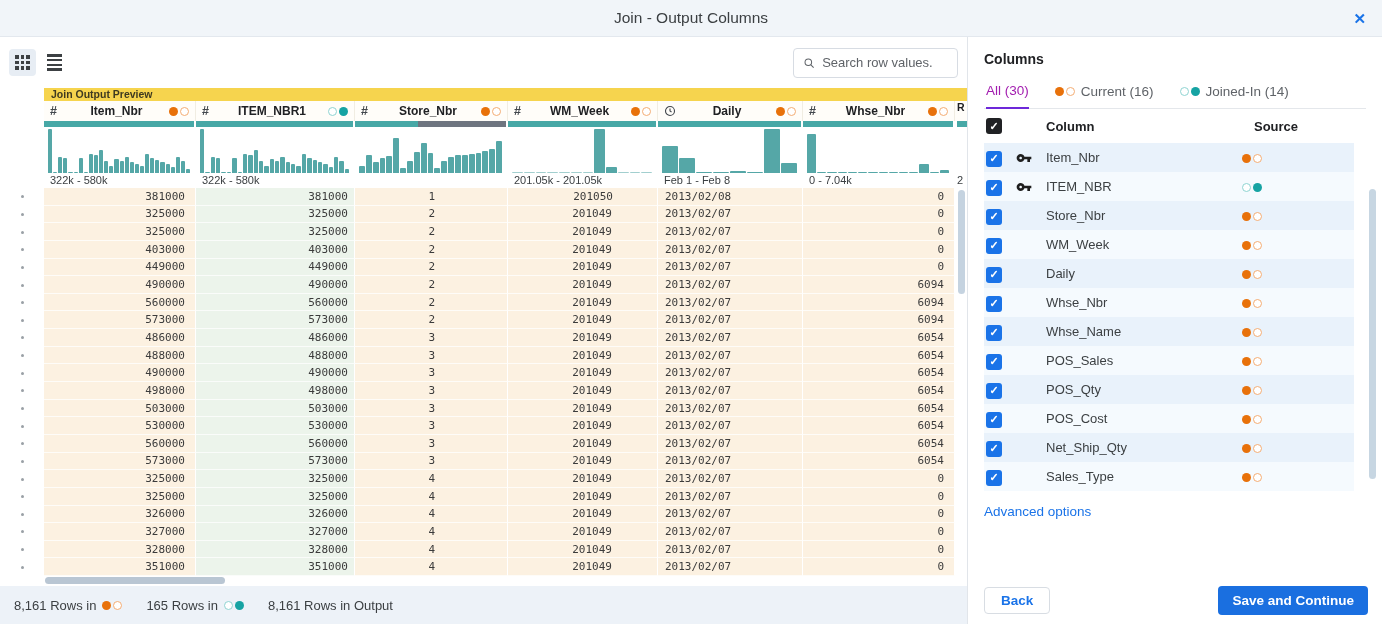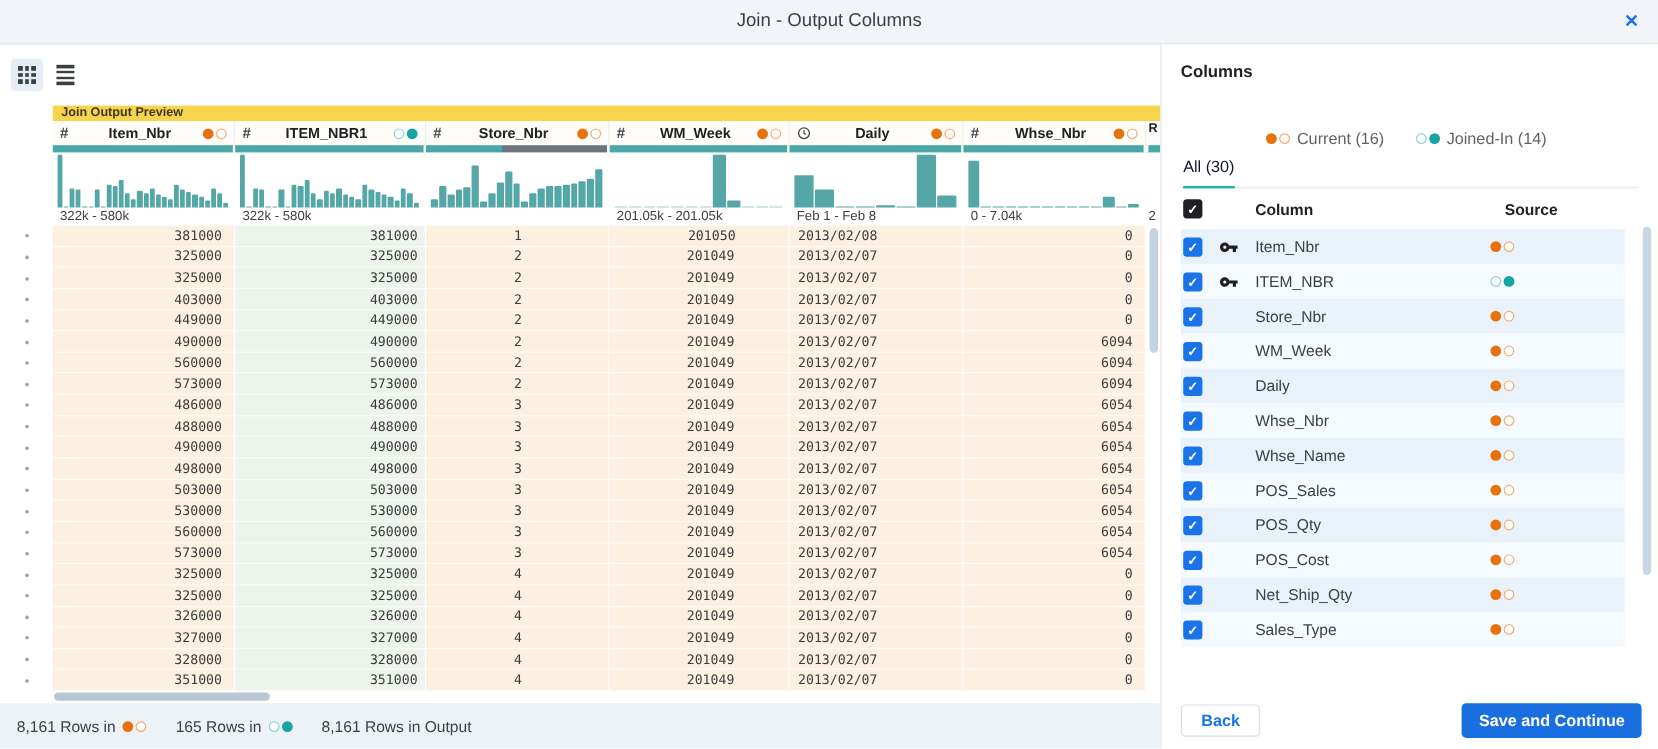"Search row values." div.search-box { html: none -> <div> <svg> <circle></circle> <path></path> </svg> <input> </div> }
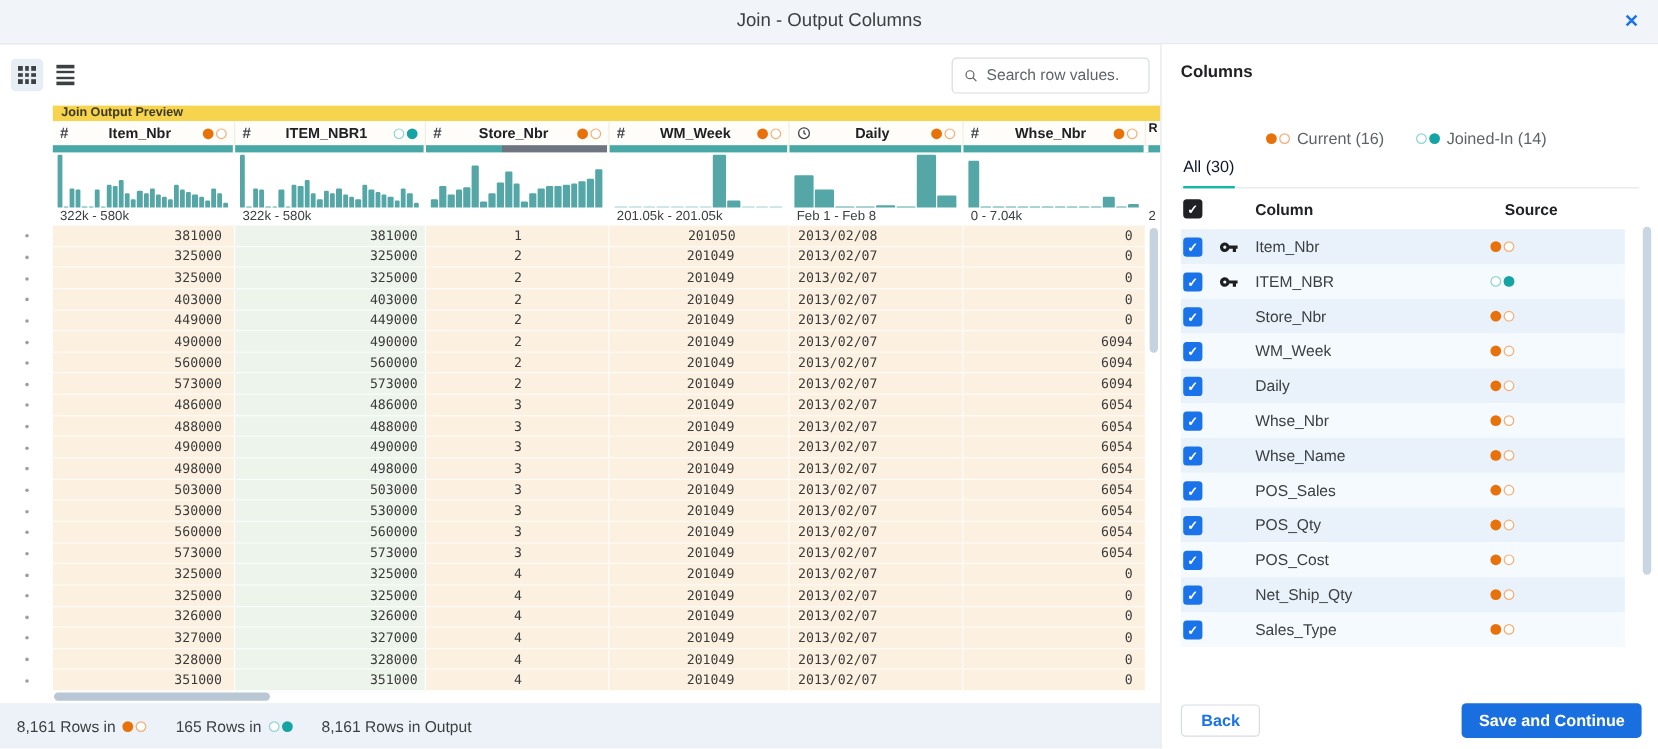"All (30)" .tab.active { border-bottom: 2px solid #14b8a6 -> 2px solid #6d28d9; color: #0f172a -> #a21caf; margin-top: 48px -> none }
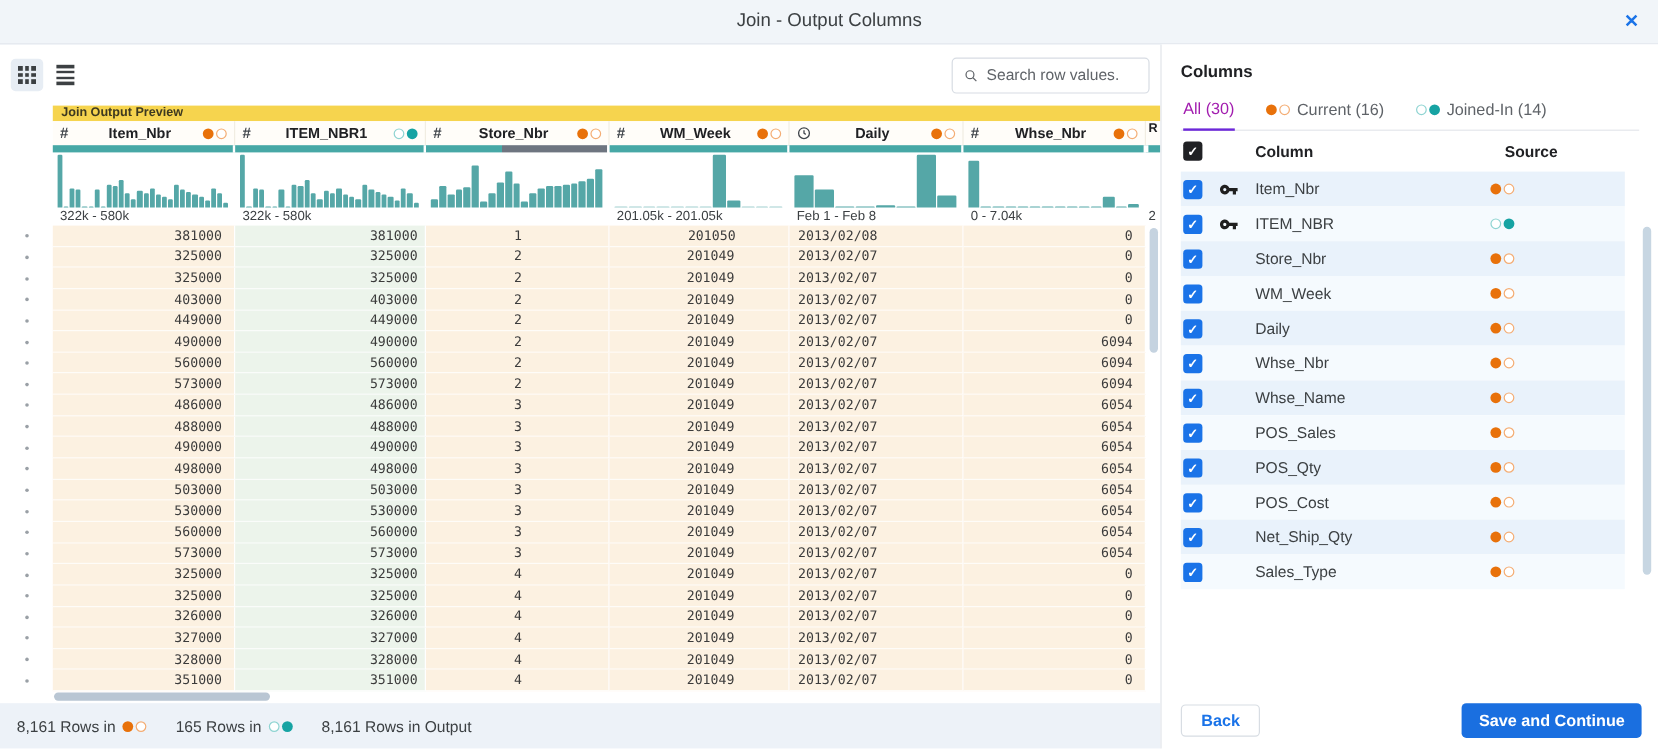"Advanced options" div.adv-link { html: none -> <div>Advanced options</div> }
